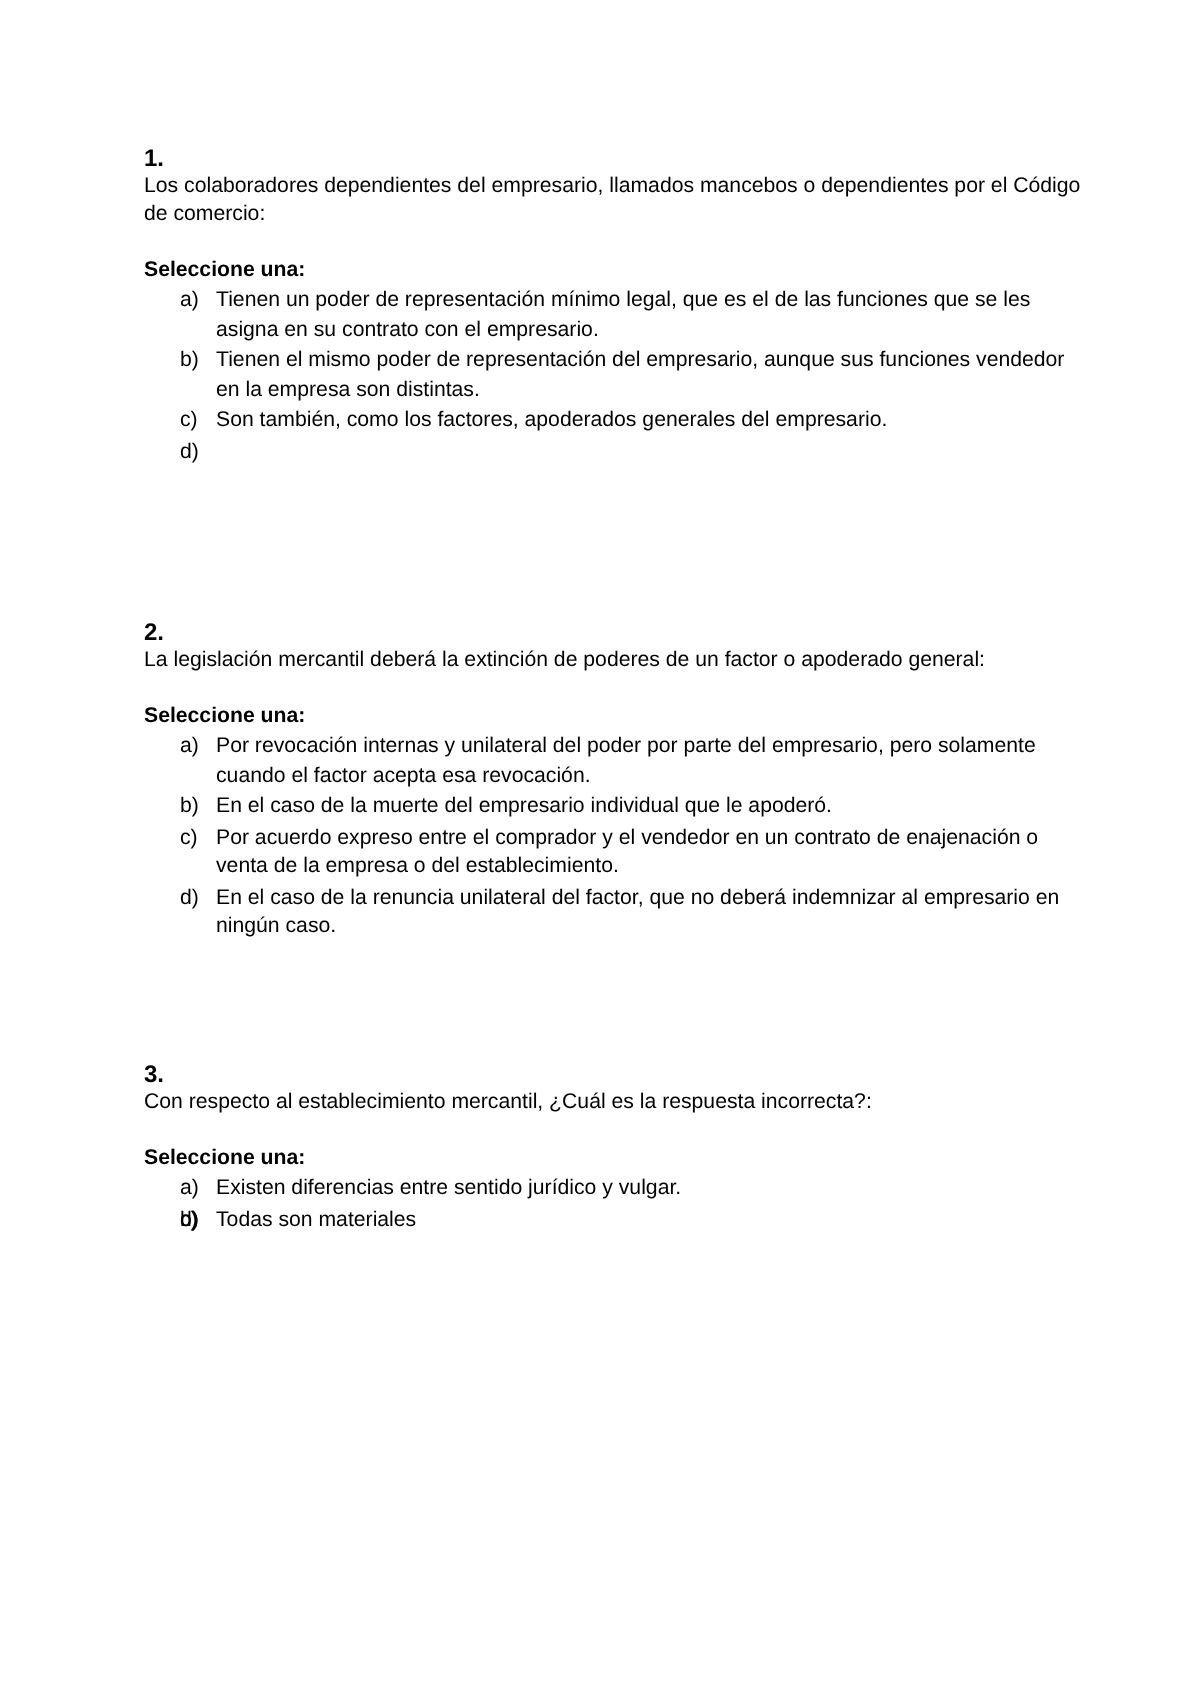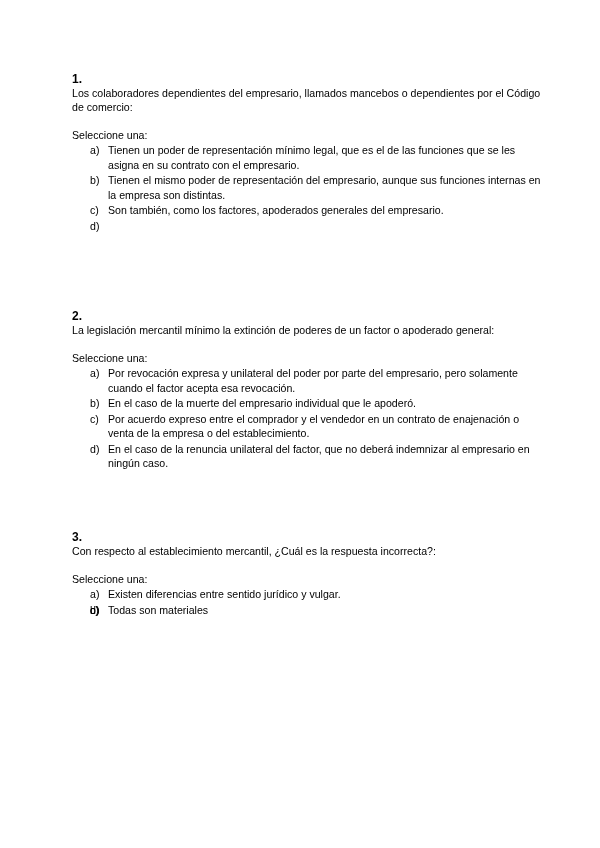"Seleccione una:" .select-label { font-weight: normal -> bold }
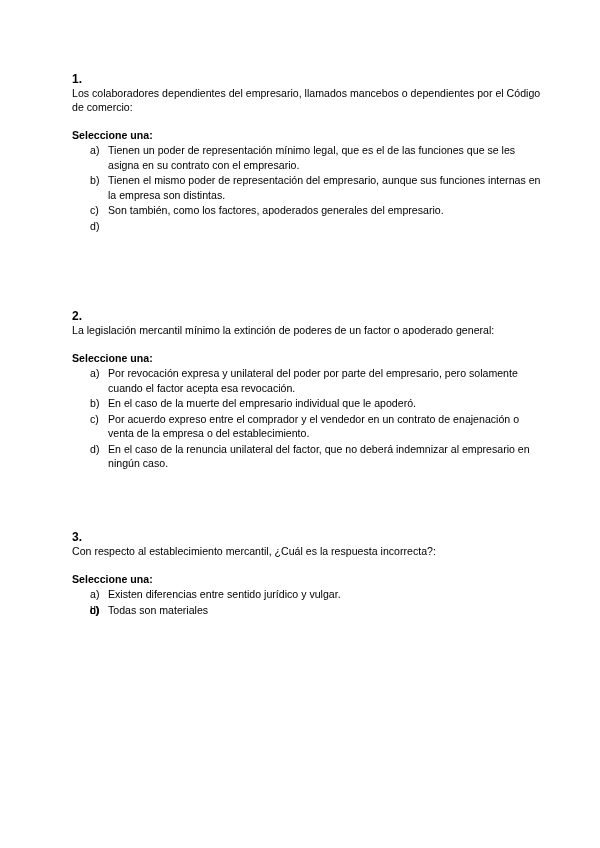"Tienen el mismo poder de" span { text: internas -> vendedor }
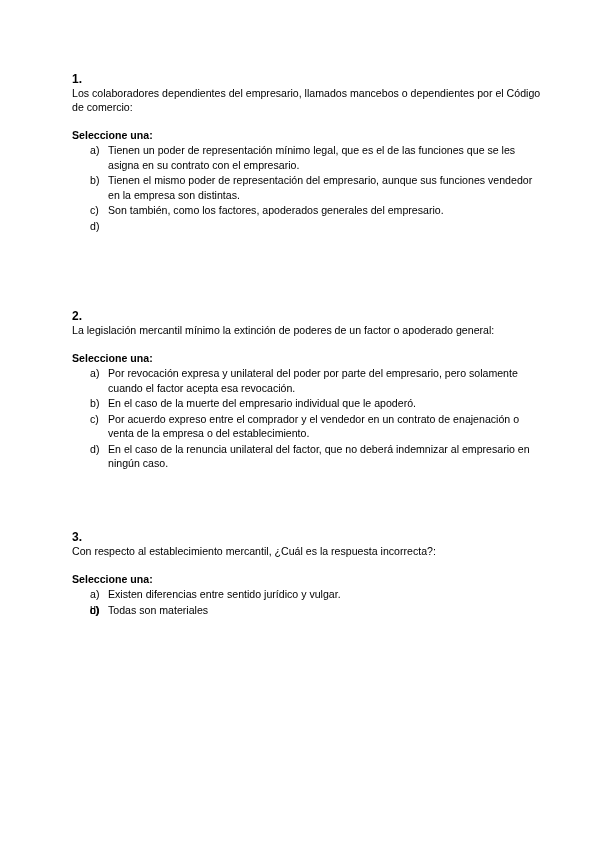"La legislación mercantil mínimo la" p.q-stem { text: mínimo -> deberá }
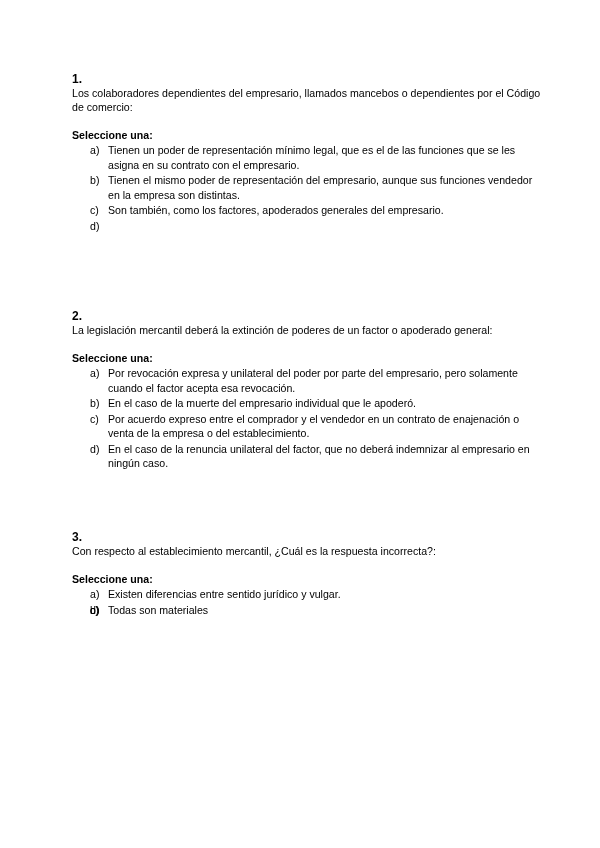"Por revocación expresa y unilateral" span { text: expresa -> internas }
